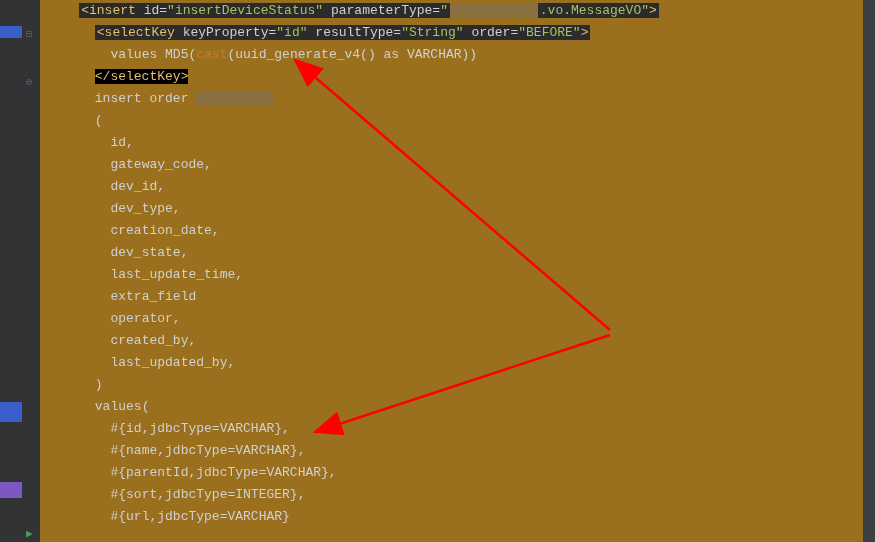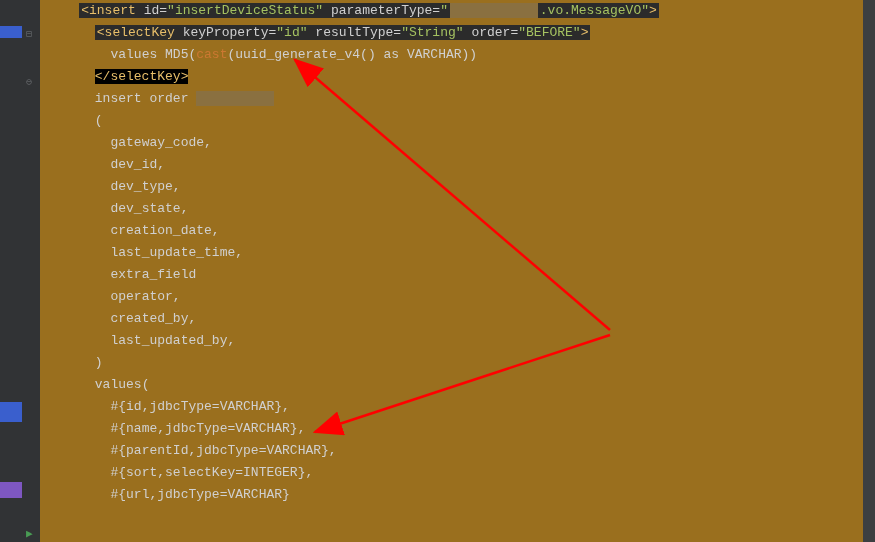"id," div.line { html: none -> <div> <span>id,</span></div> }
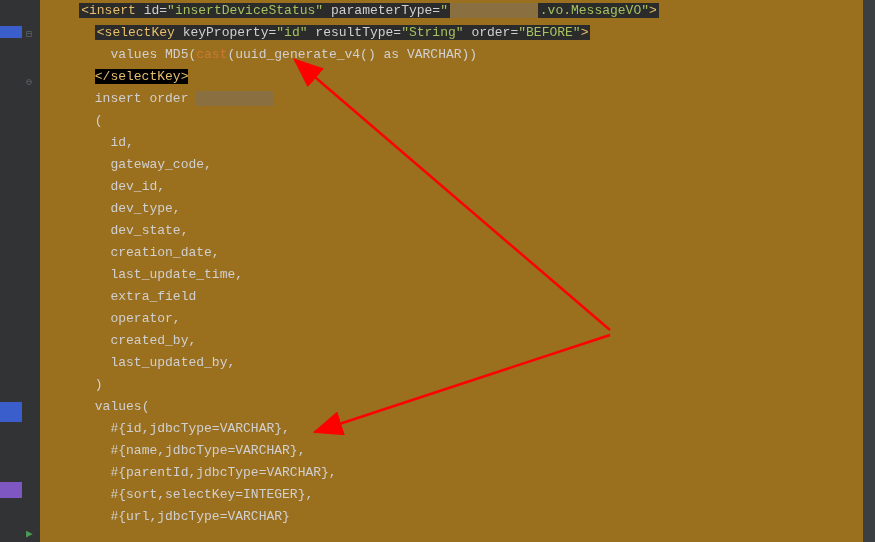"dev_state," div.line { order: before "creation_date," -> after "creation_date," }
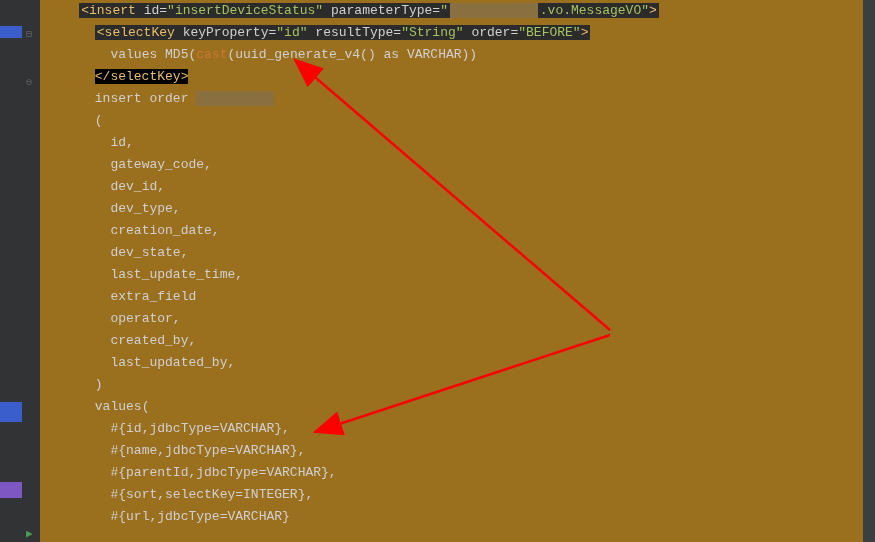"#{sort,selectKey=INTEGER}," span.text { text: sort,selectKey -> sort,jdbcType }
